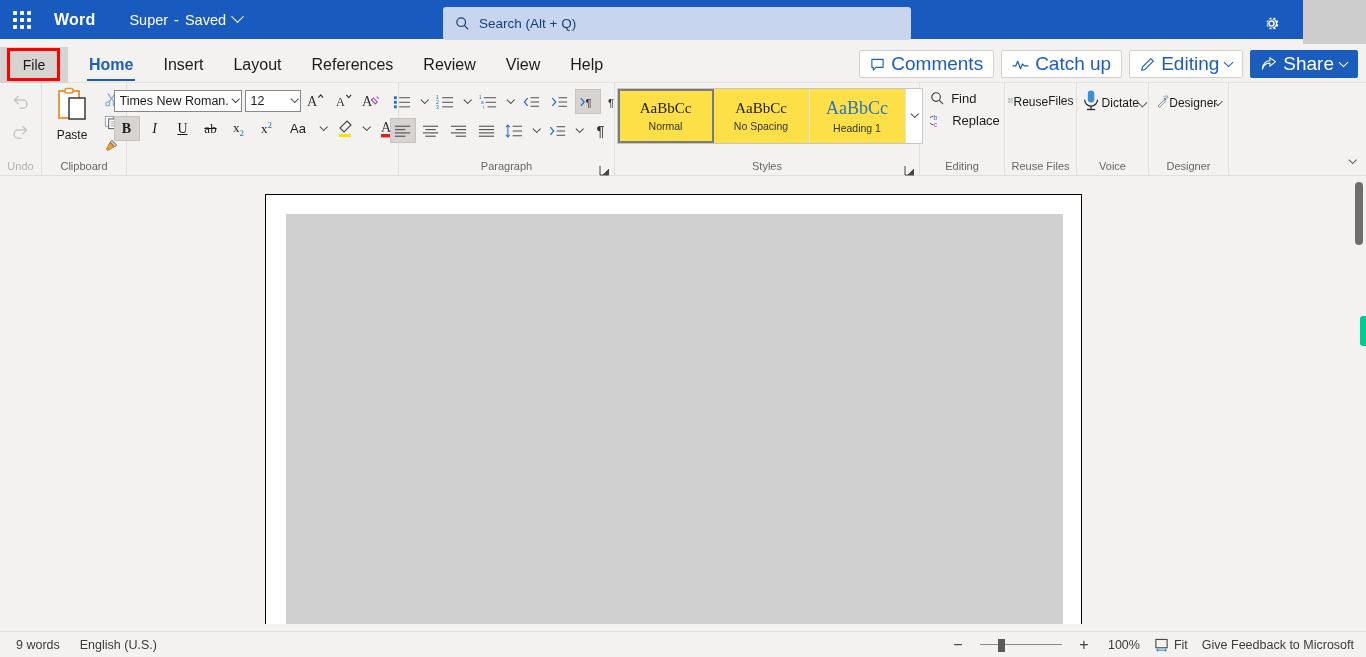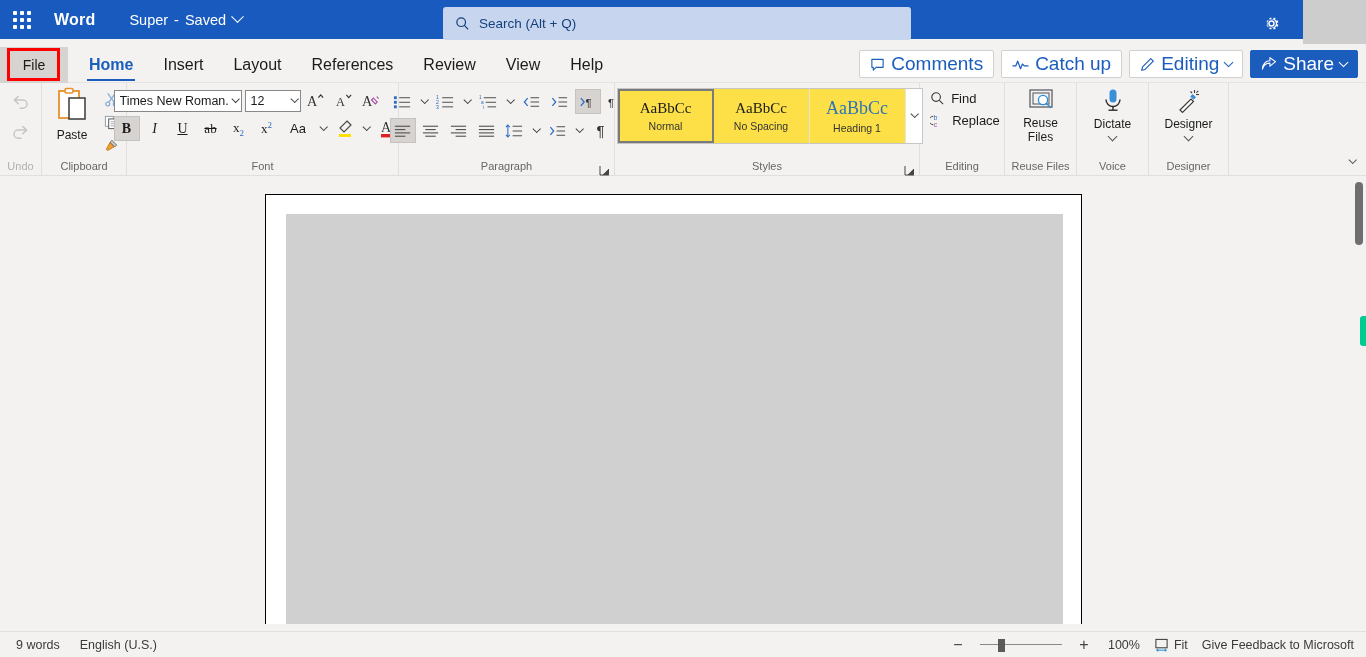"Reuse" .bigbtn { flex-direction: column -> row }
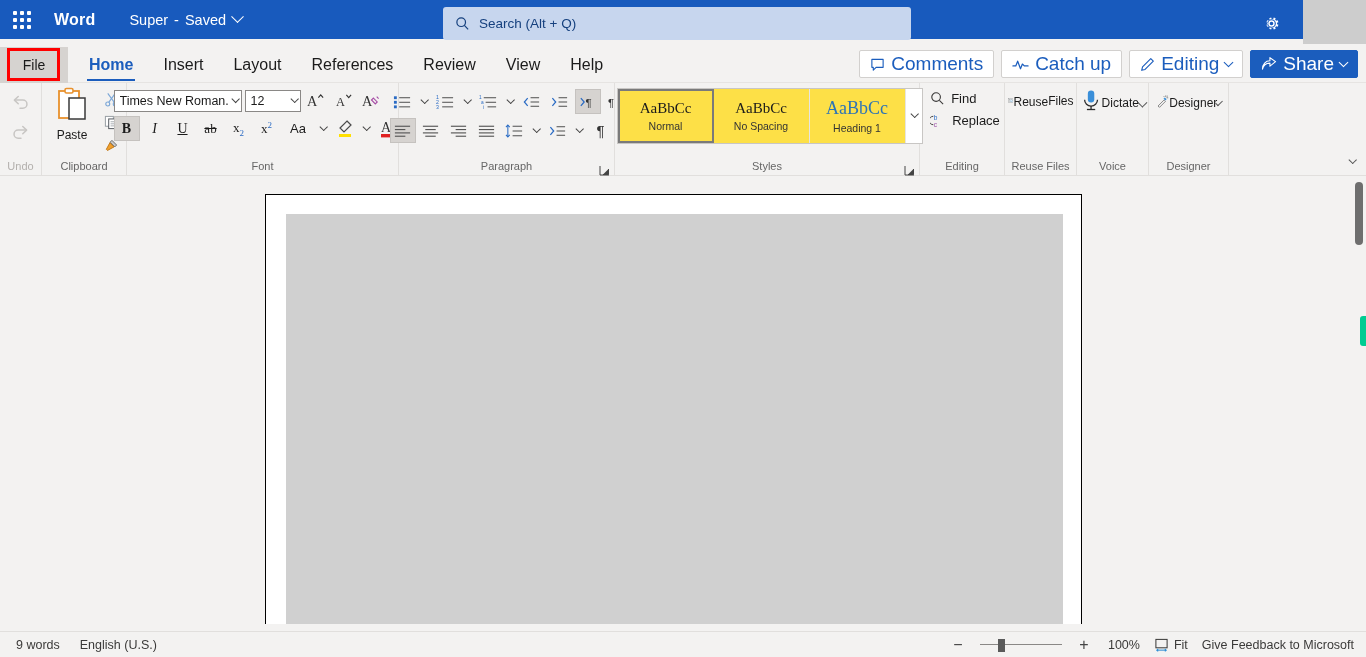"Font" div.group-label { html: <div>Font</div> -> none }
